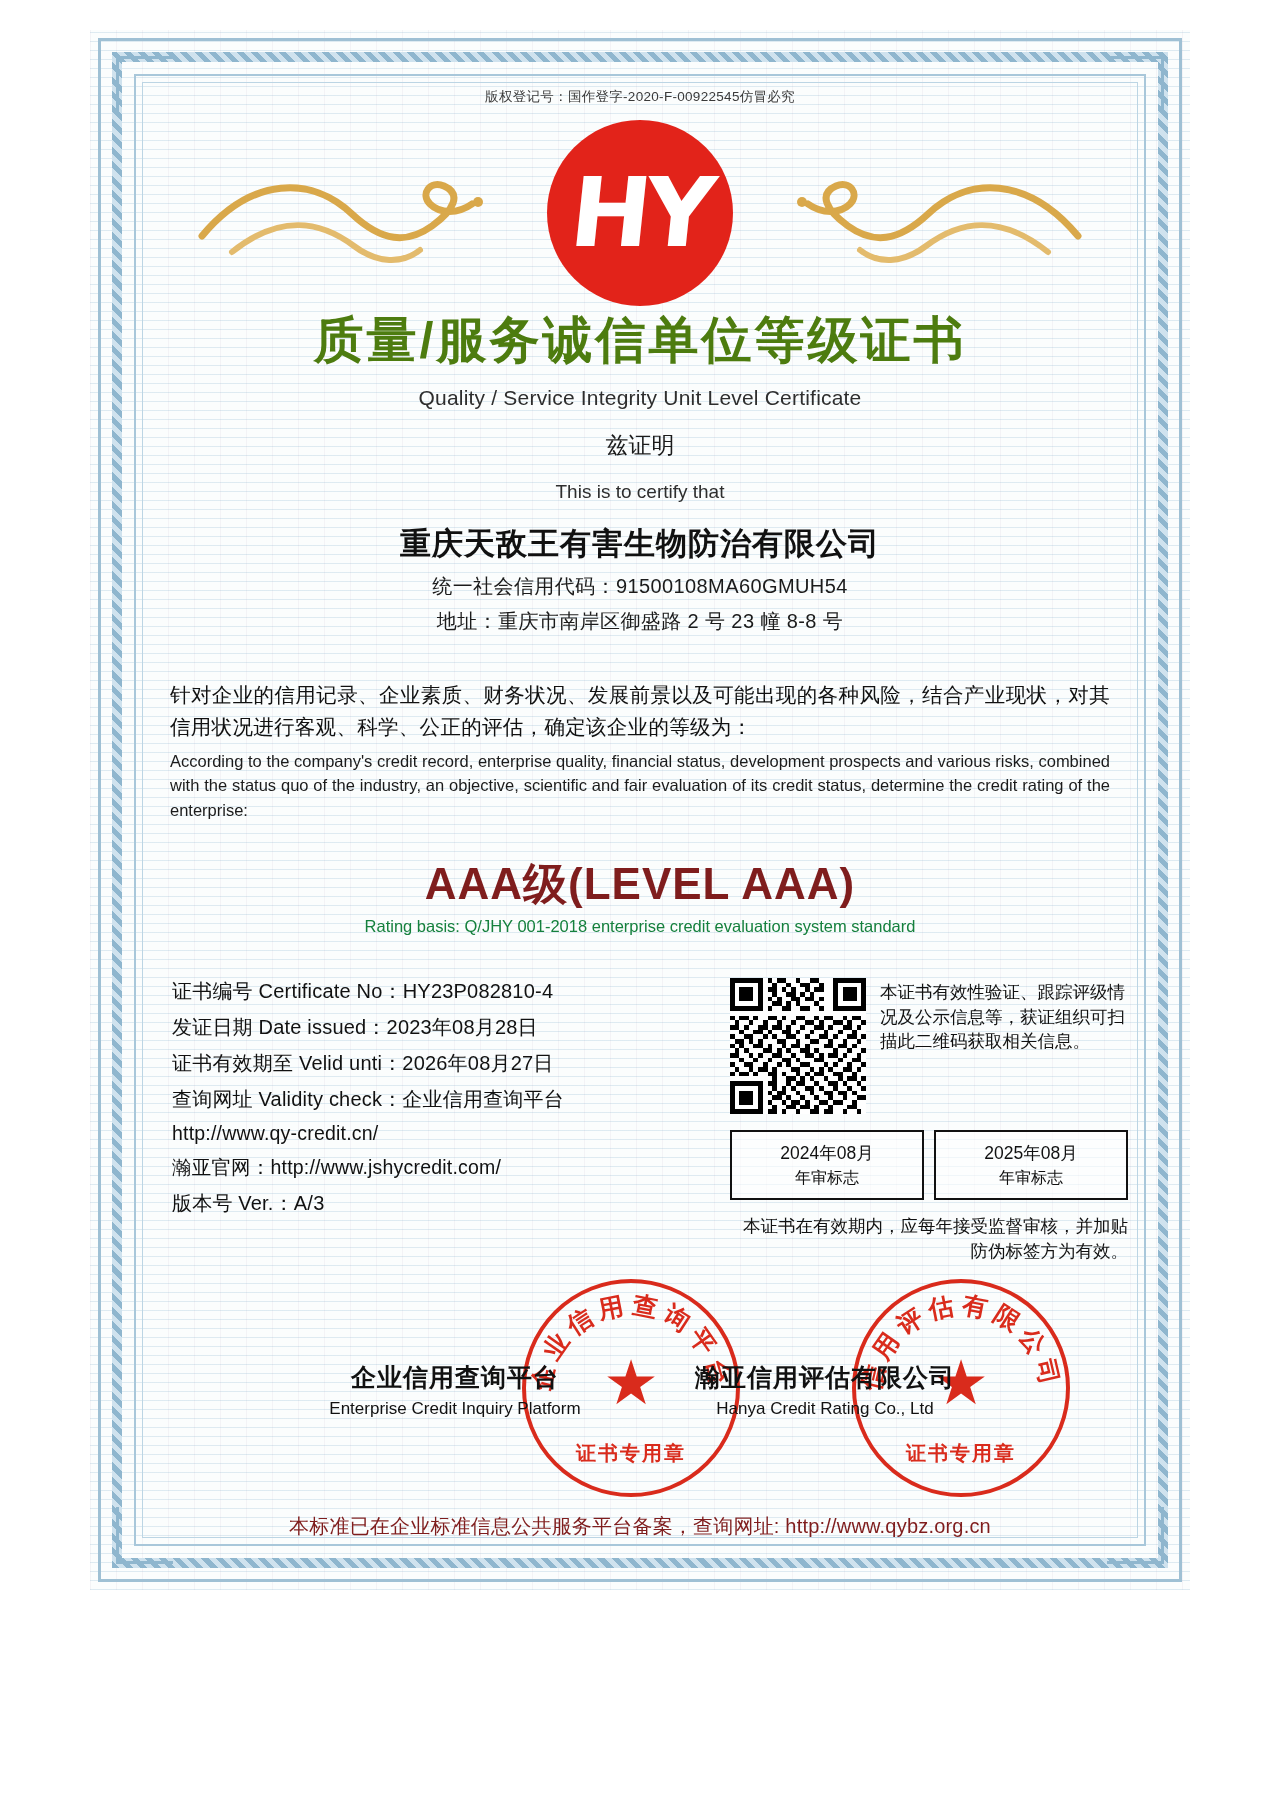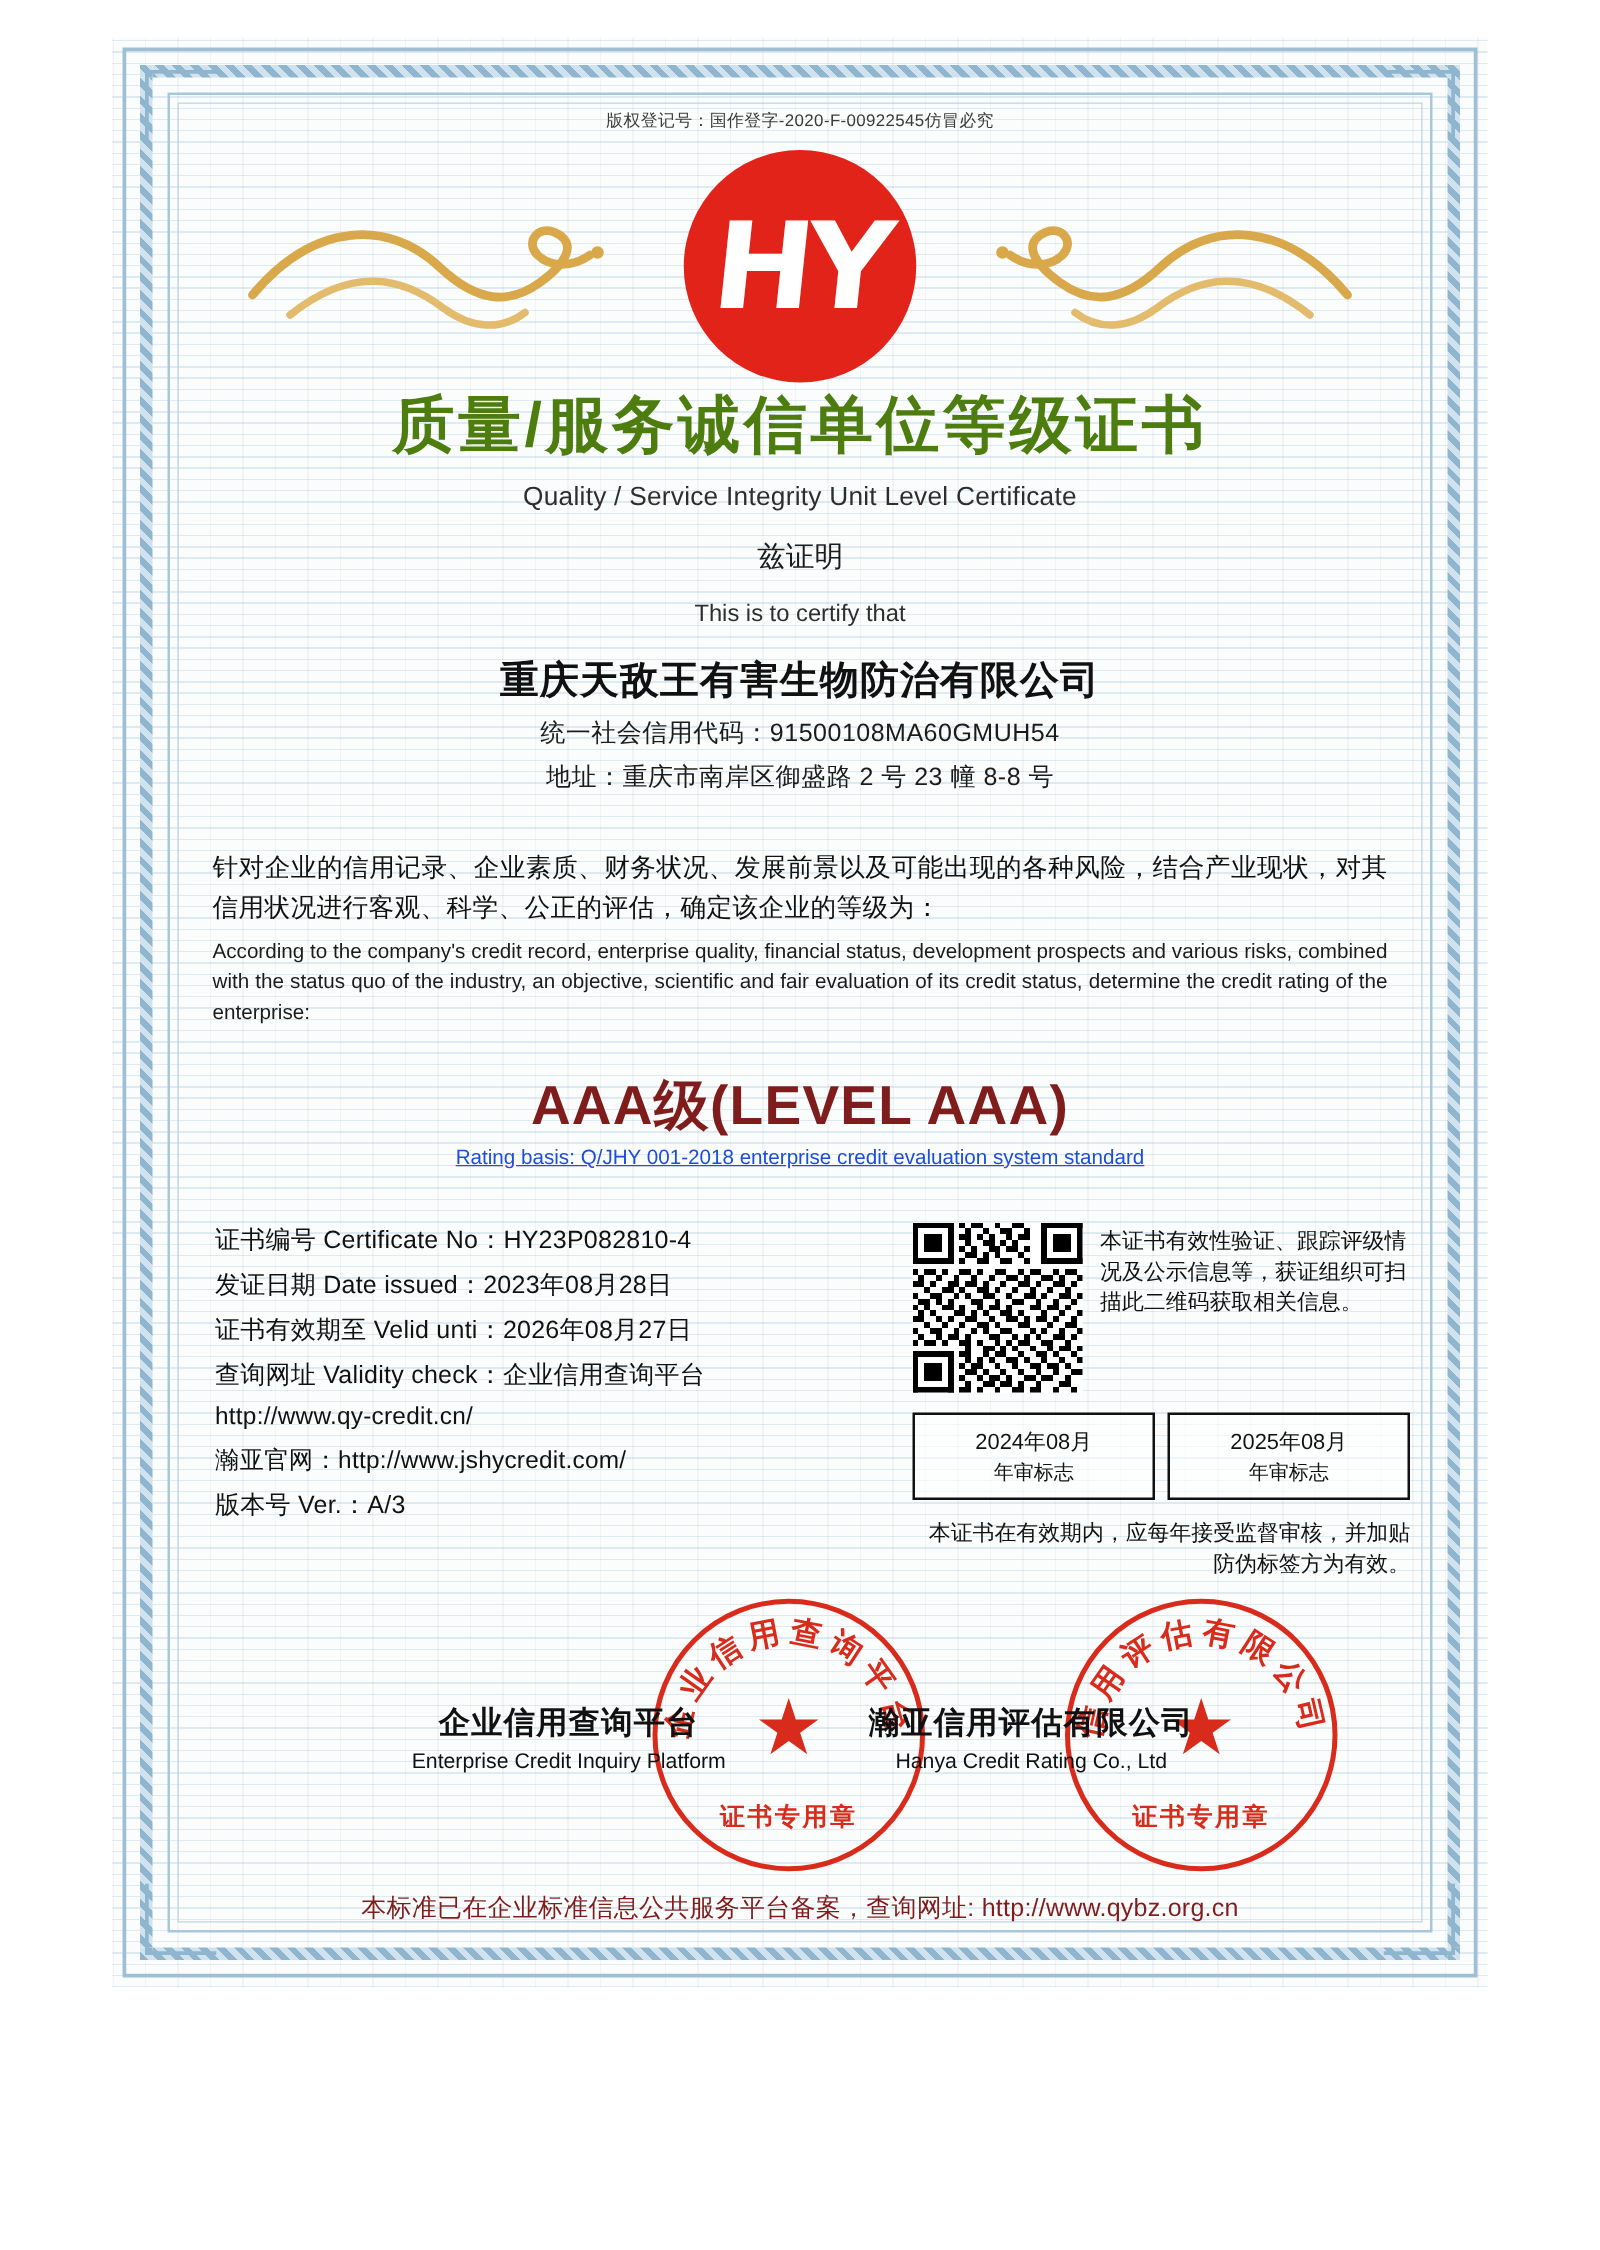"Rating basis: Q/JHY 001-2018 enterprise" .rating-basis-en { color: #1d4ed8 -> #15803d; text-decoration: underline -> none }
